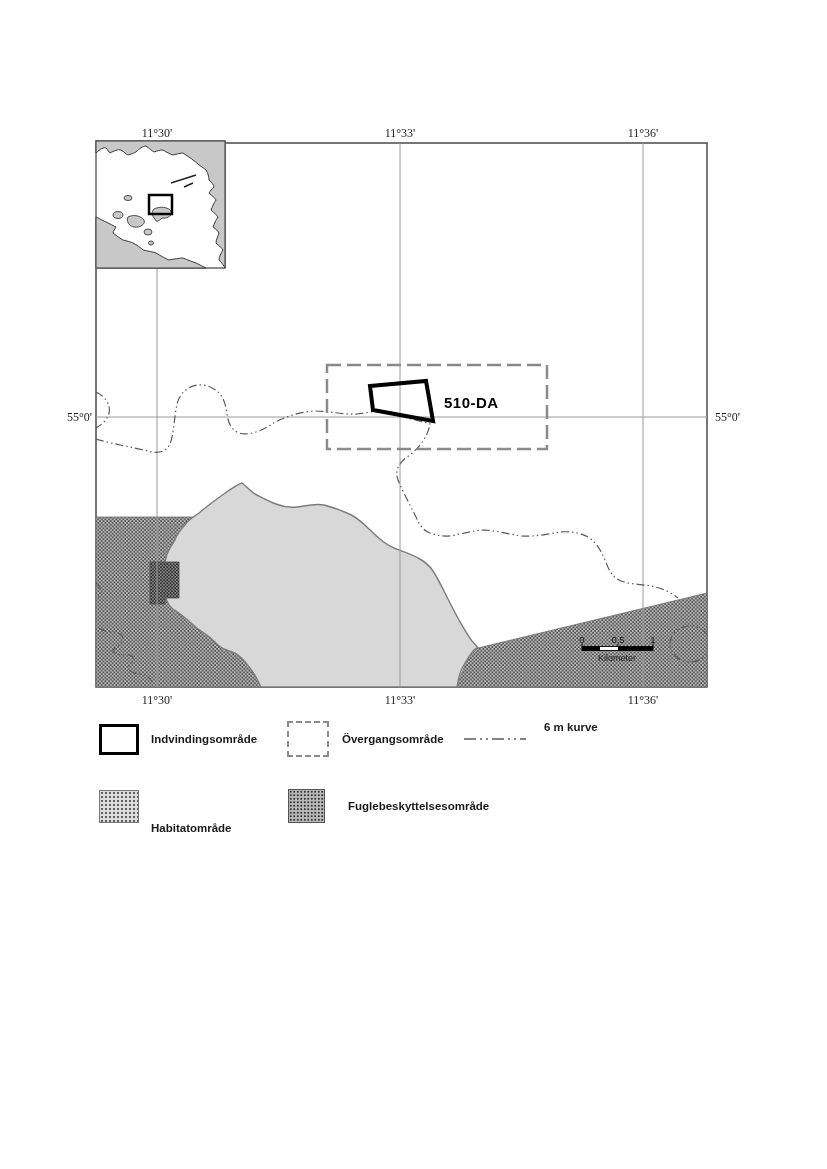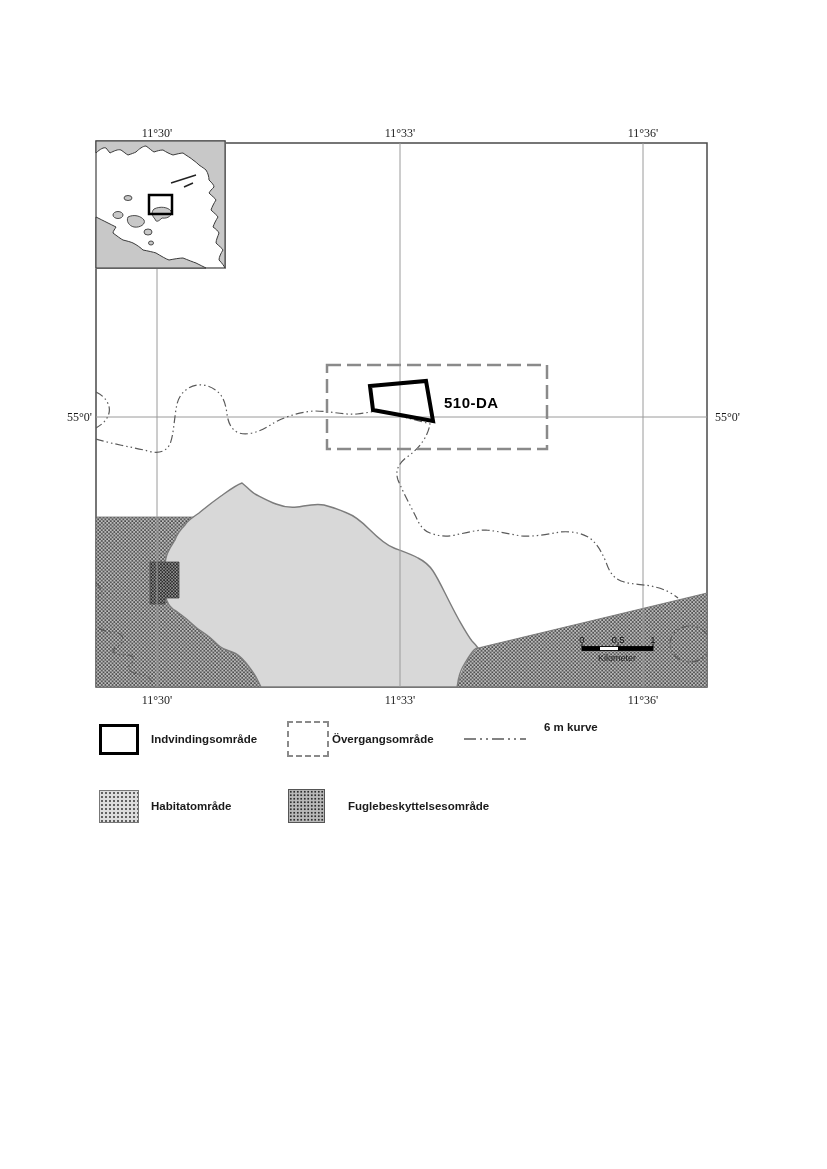"Övergangsområde" span.legend-label { left: 332px -> 342px }
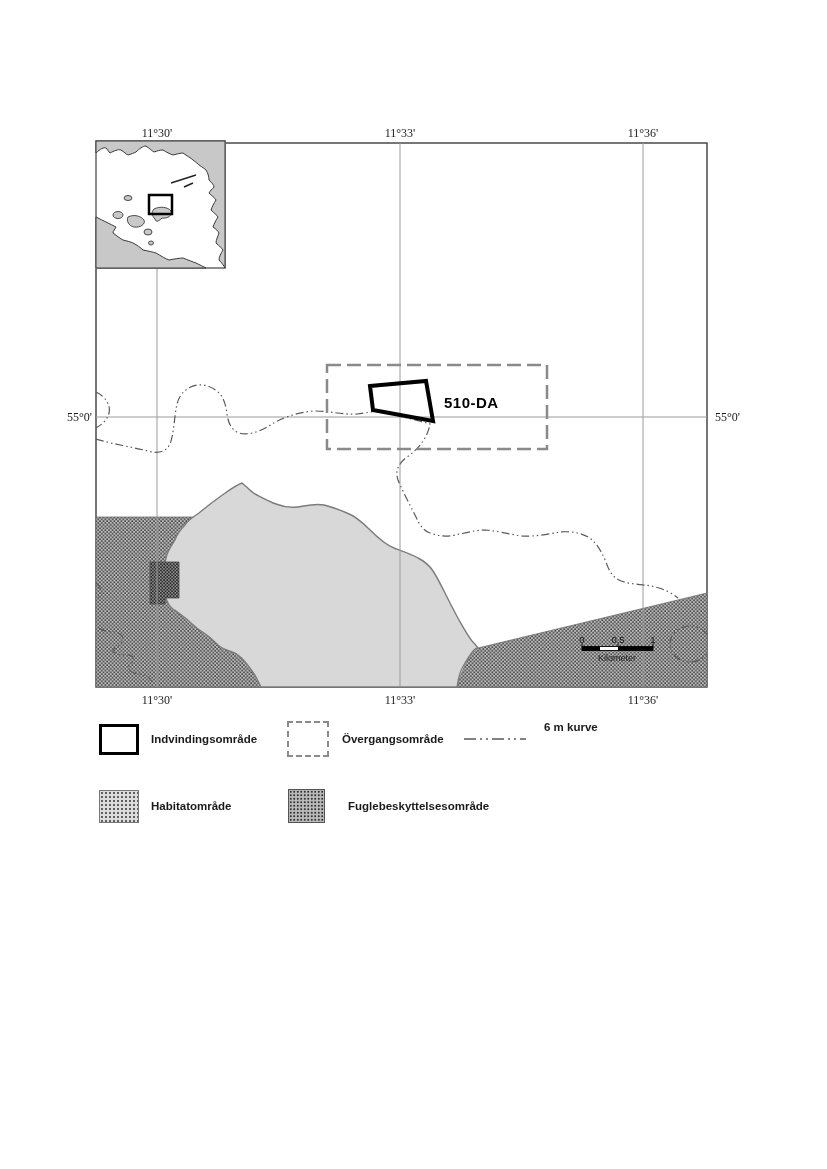"Habitatområde" span.legend-label { top: 800px -> 822px }
